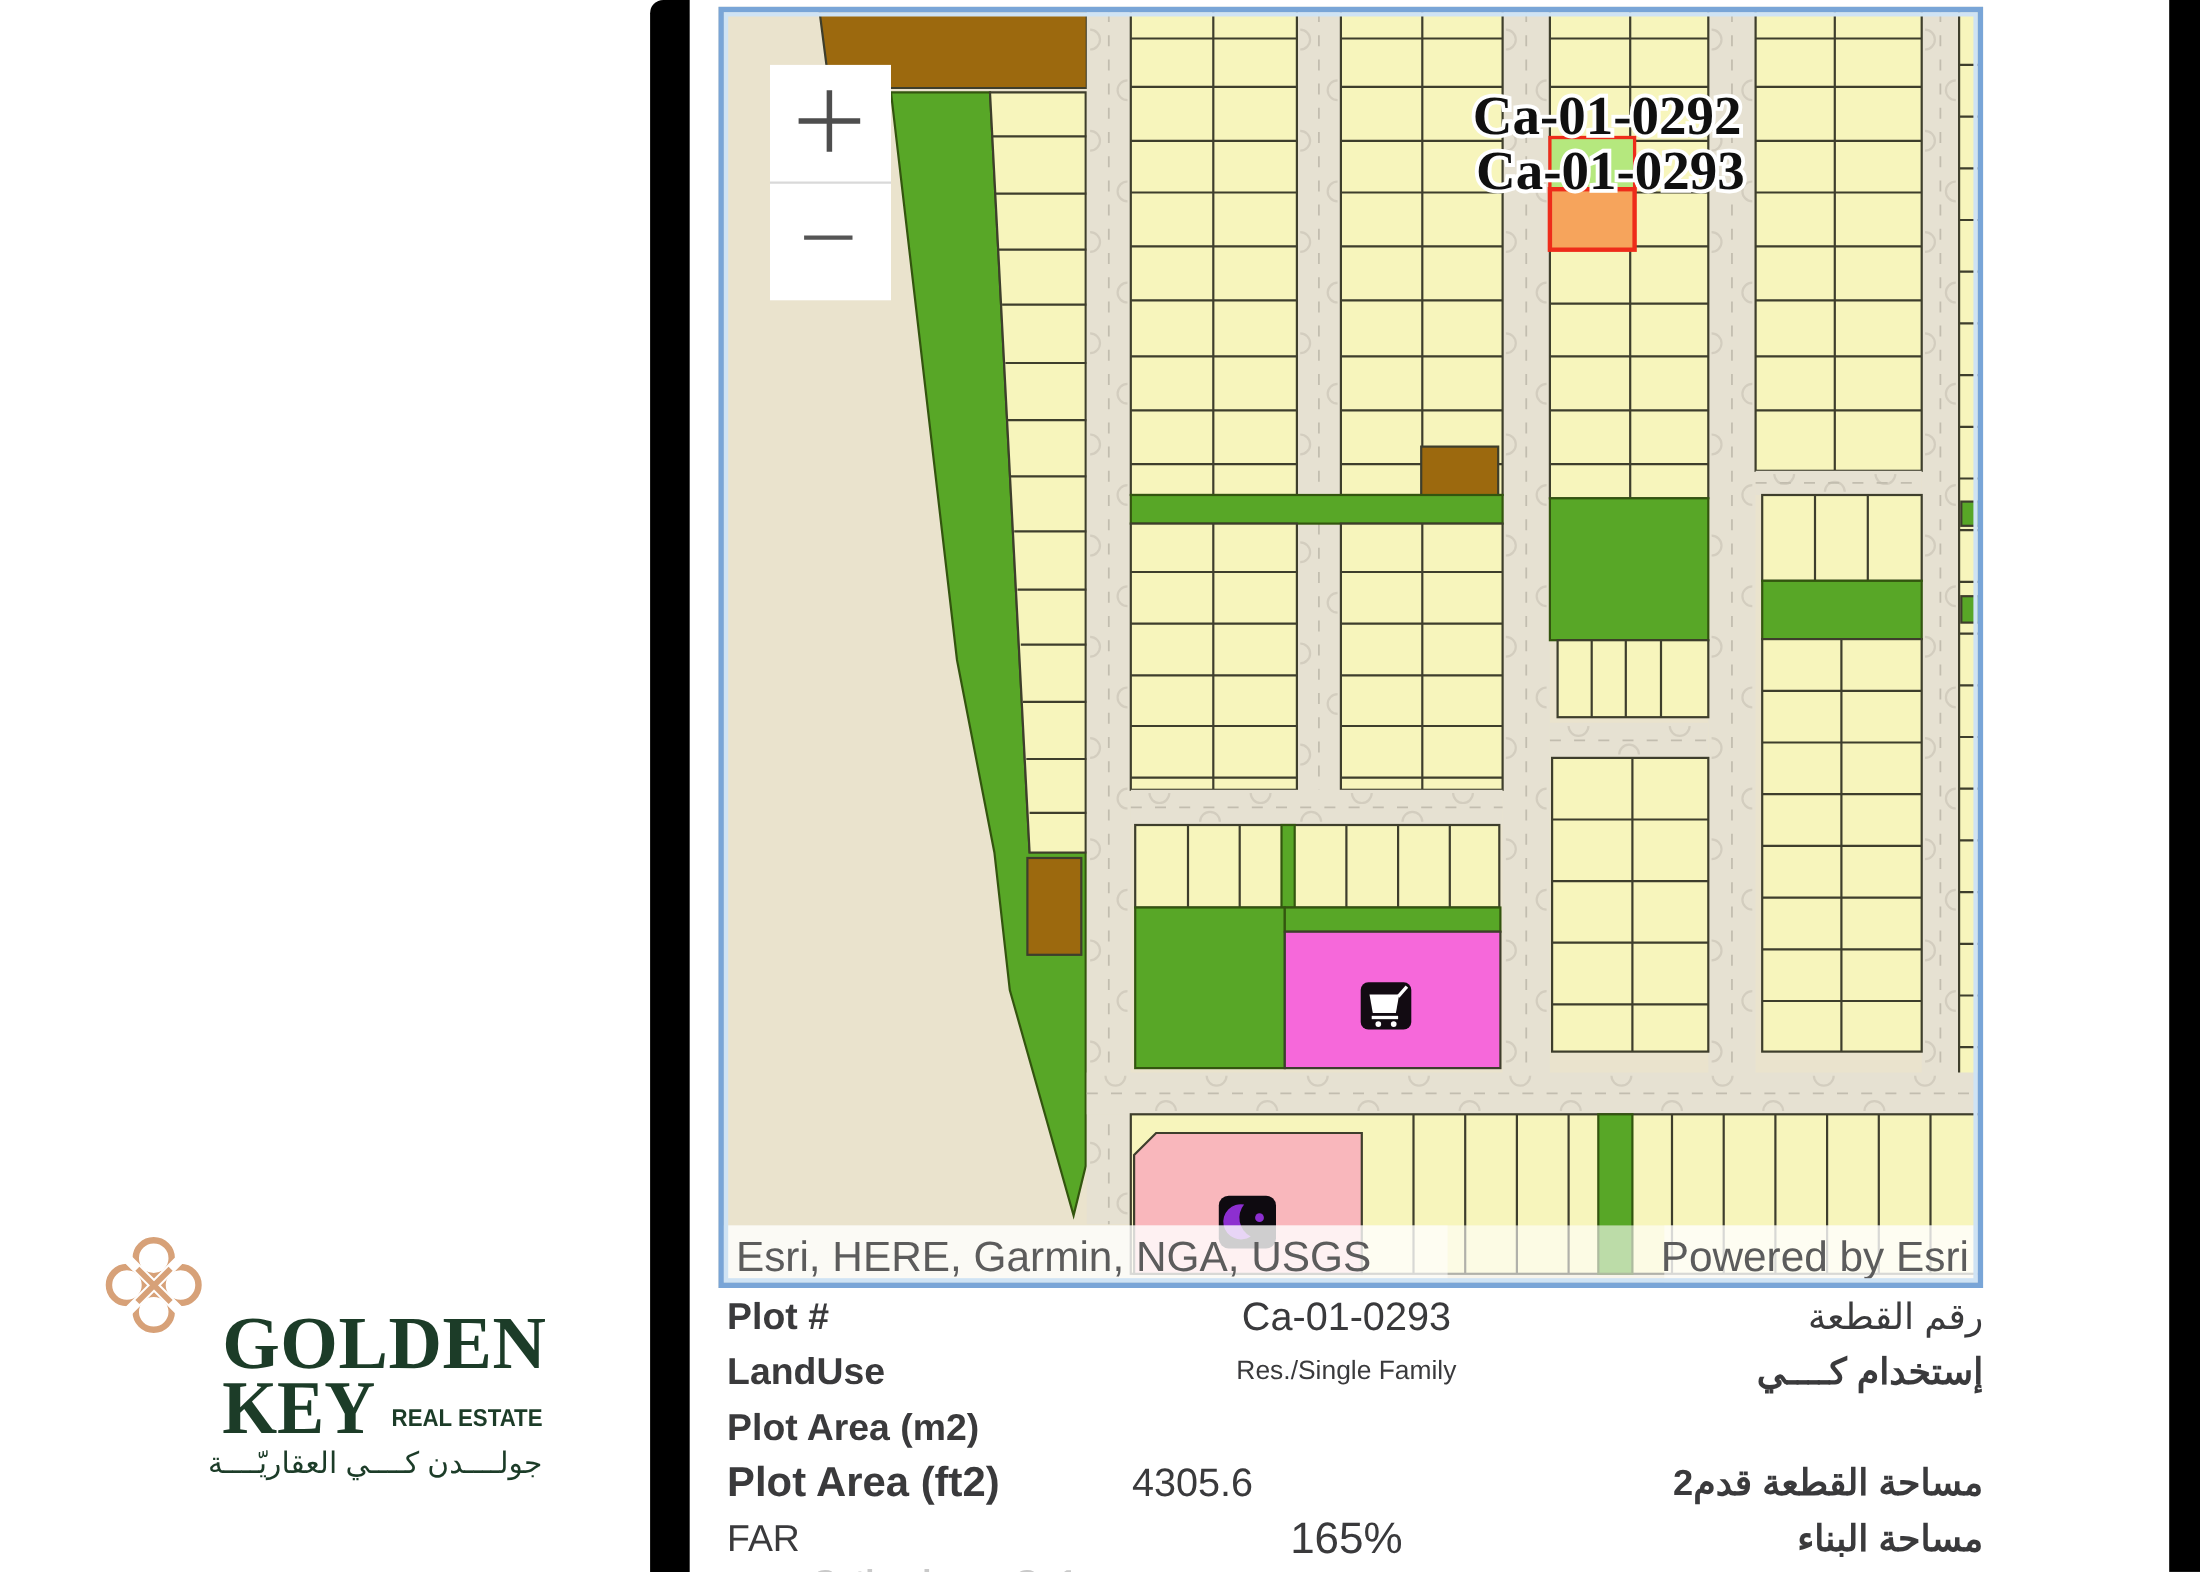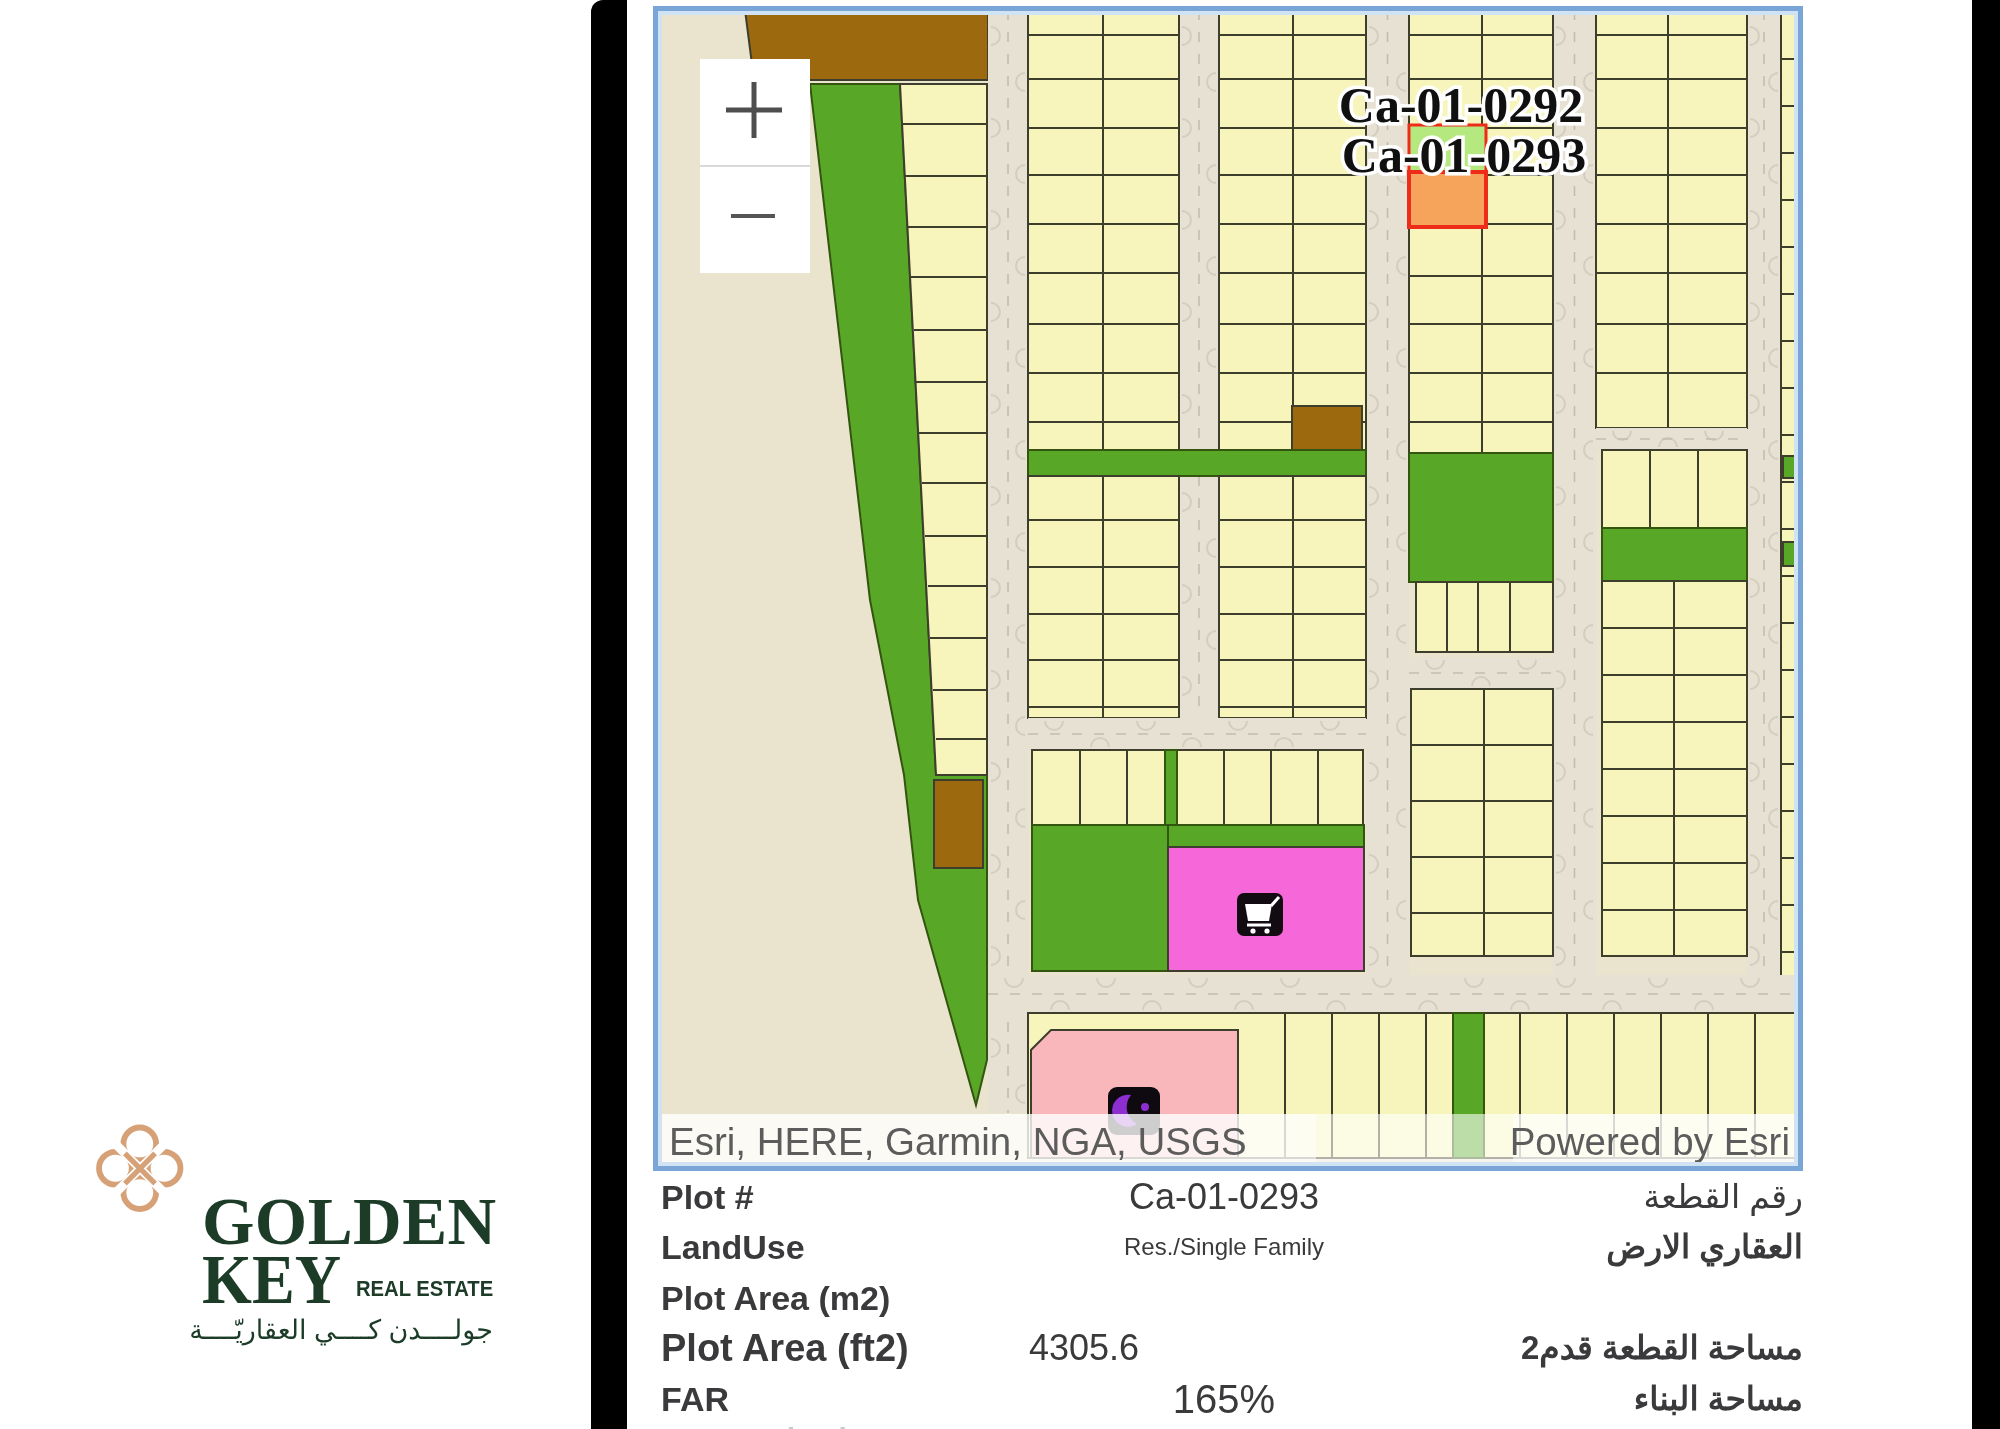"العقاري الارض" span { text: العقاري الارض -> إستخدام كــــي }
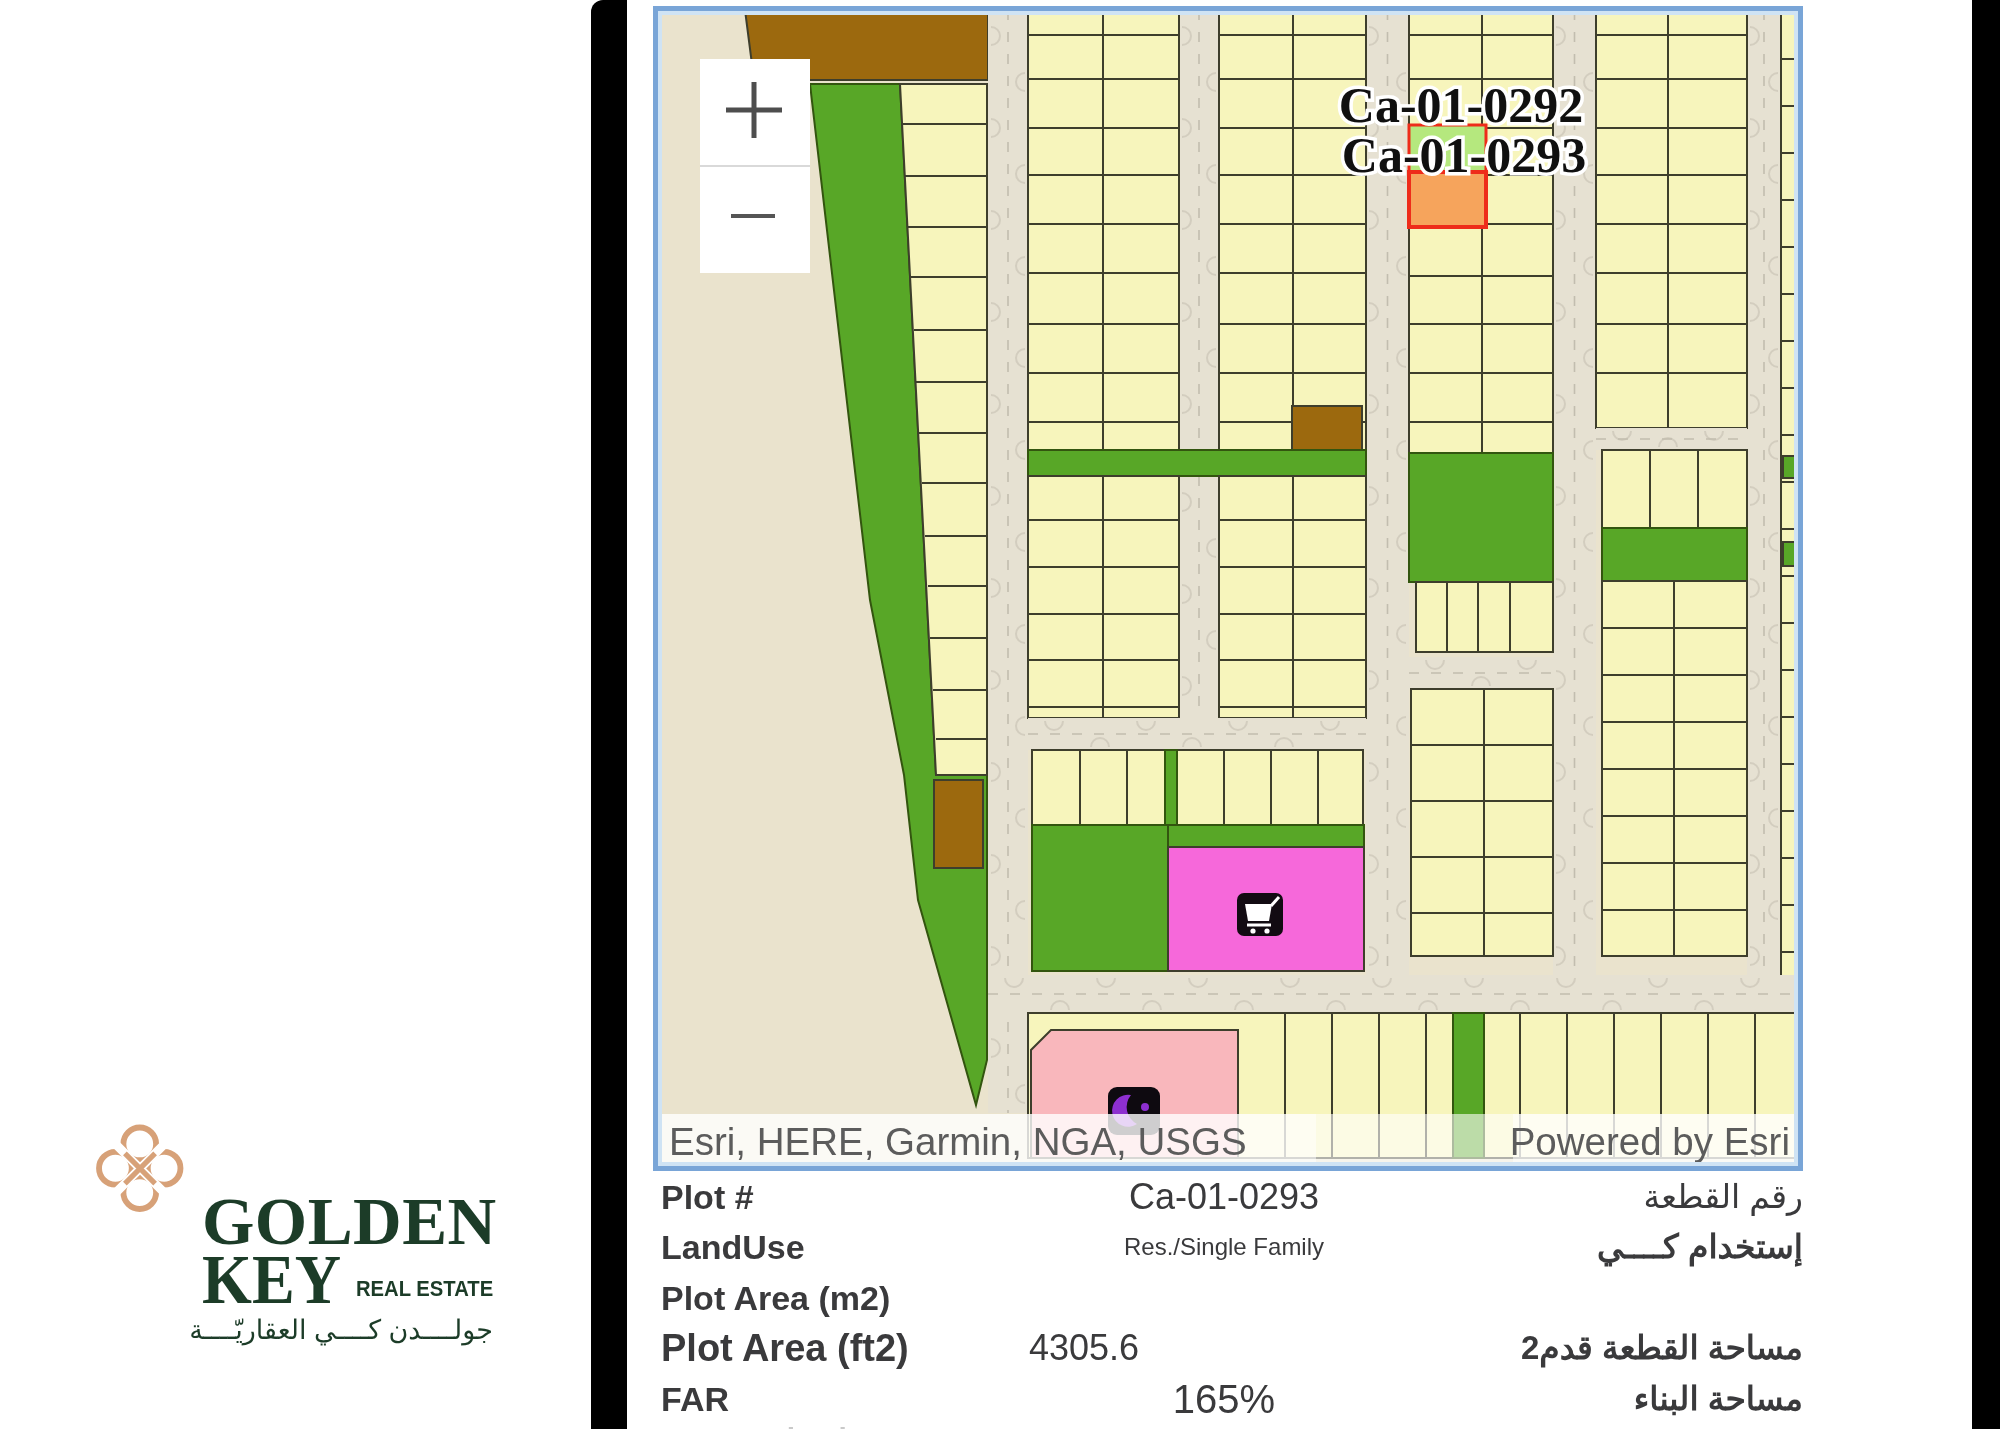"FAR" span { font-weight: bold -> normal }
